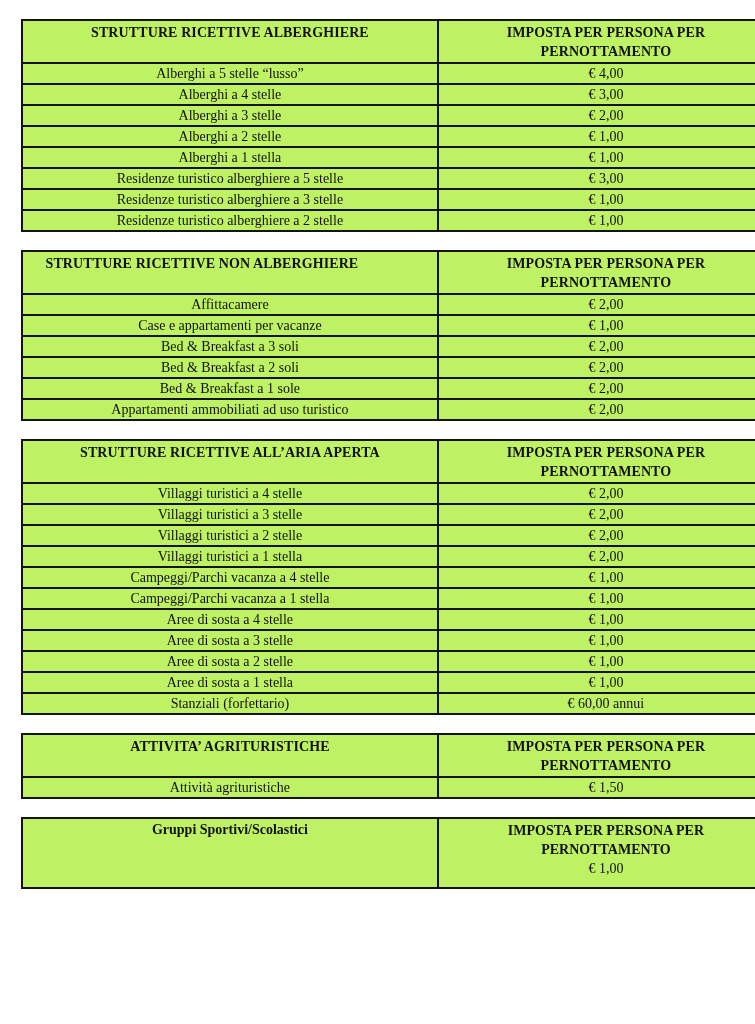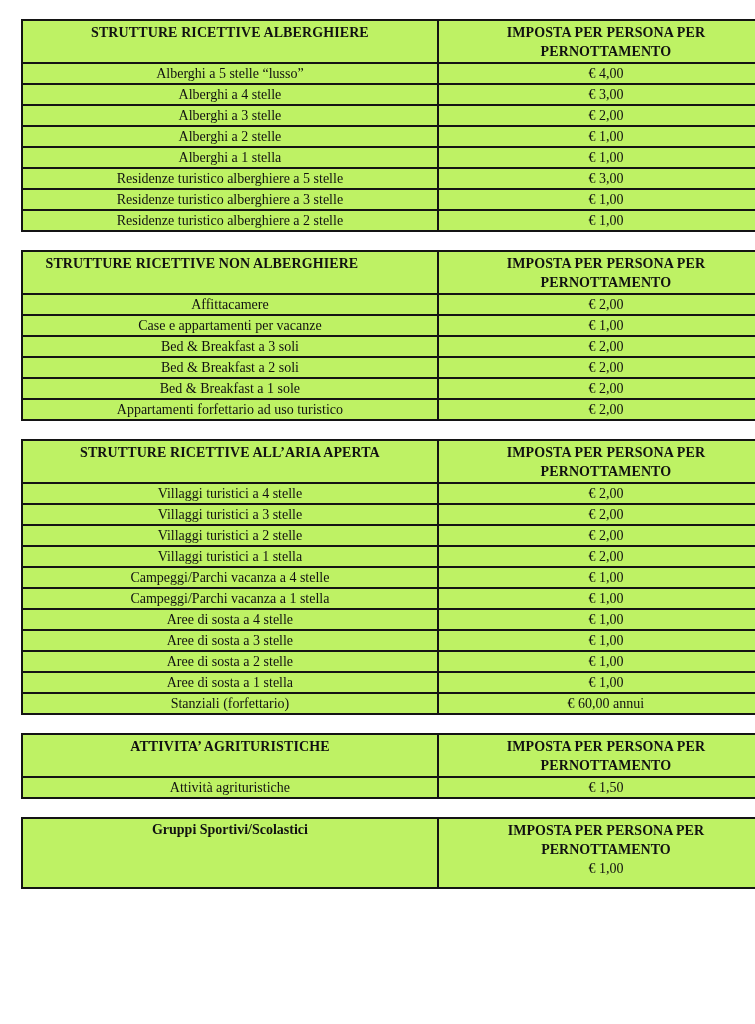"Appartamenti forfettario ad uso" td { text: forfettario -> ammobiliati }
